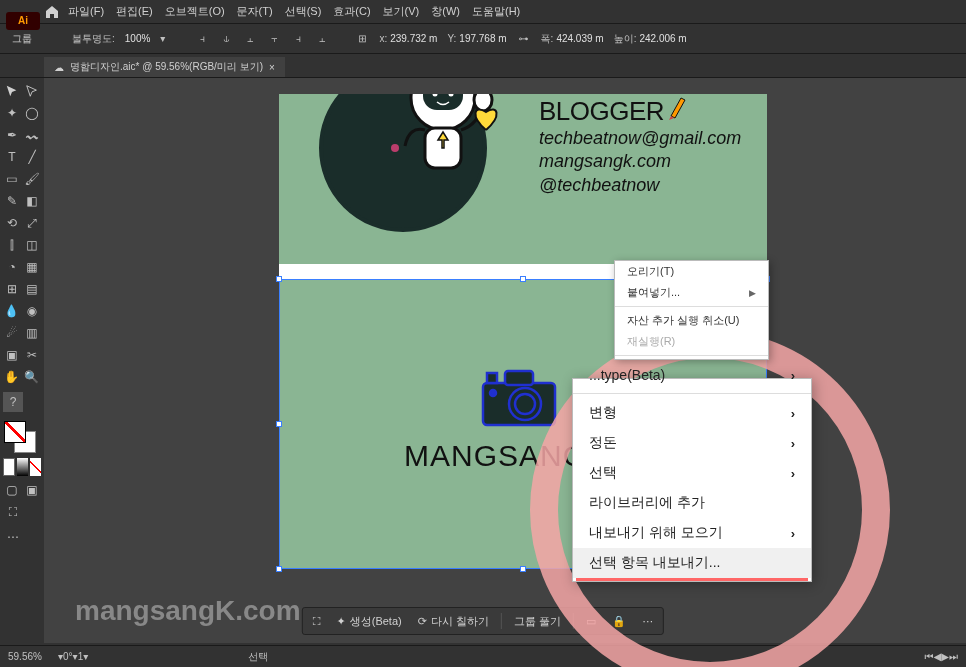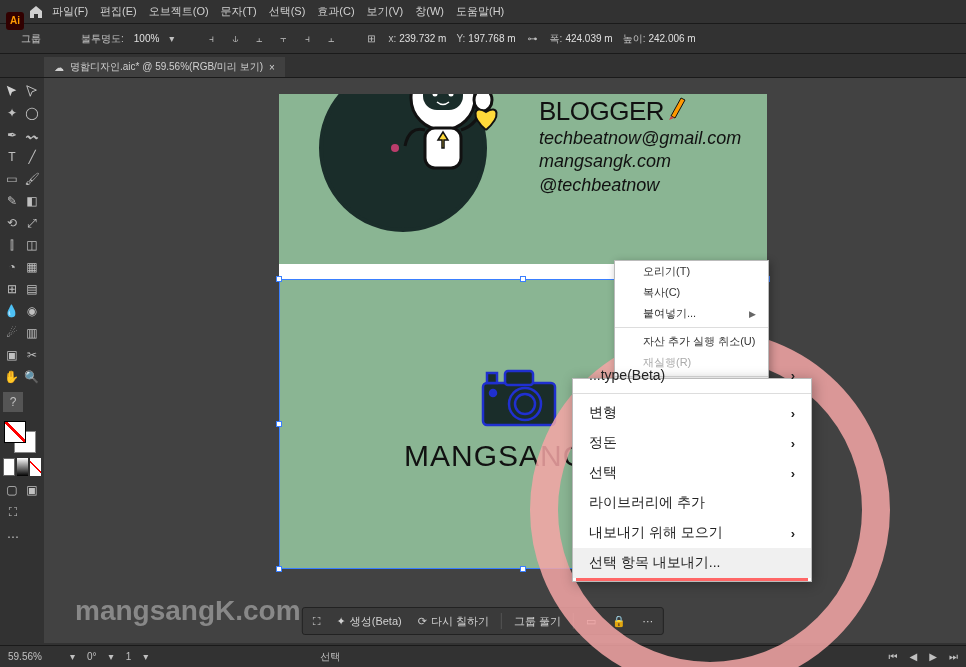"Ai" .menubar .ai-logo { width: 18px -> 34px }
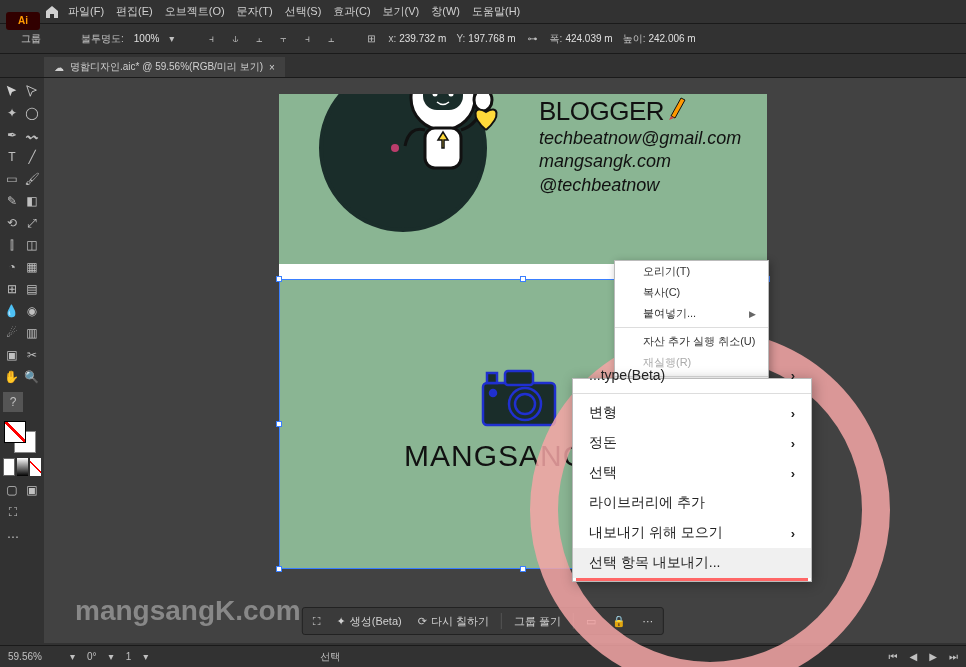"그룹" .optionsbar { padding: 0 21px -> 0 12px }
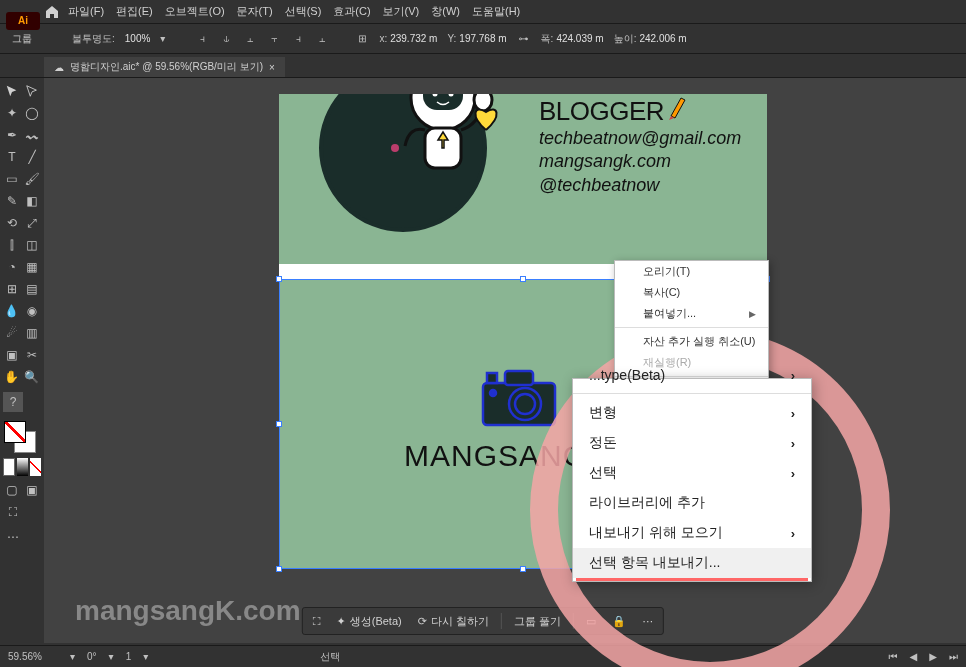"오리기(T)" .ctx .item { margin-left: 16px -> none }
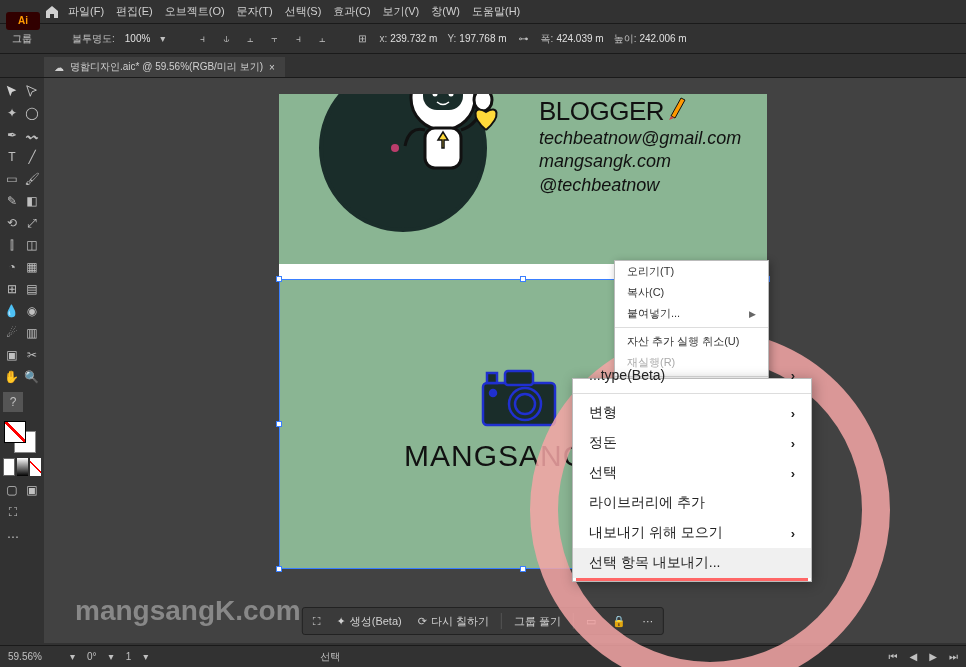"복사(C)" div.item { html: <div> <span>복사(C)</span> </div> -> none }
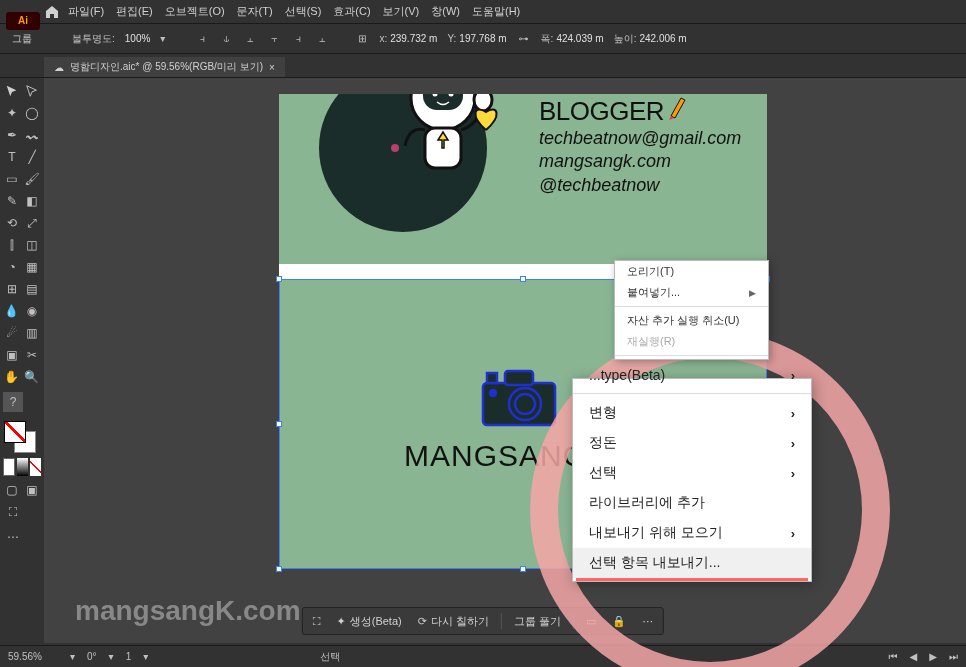"59.56%" .statusbar { gap: 12px -> none }
